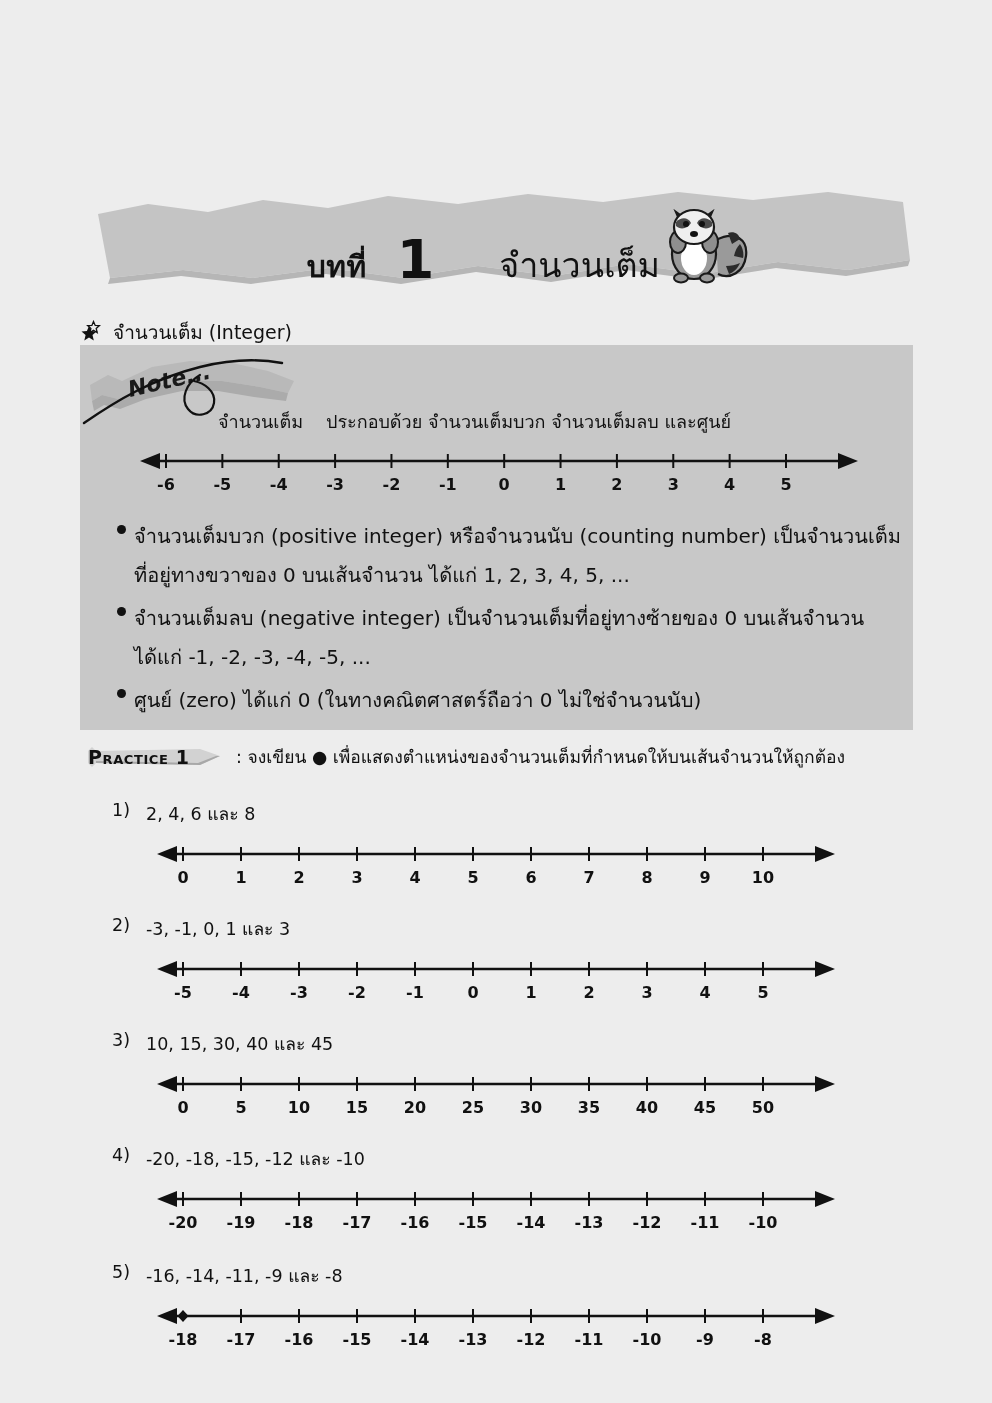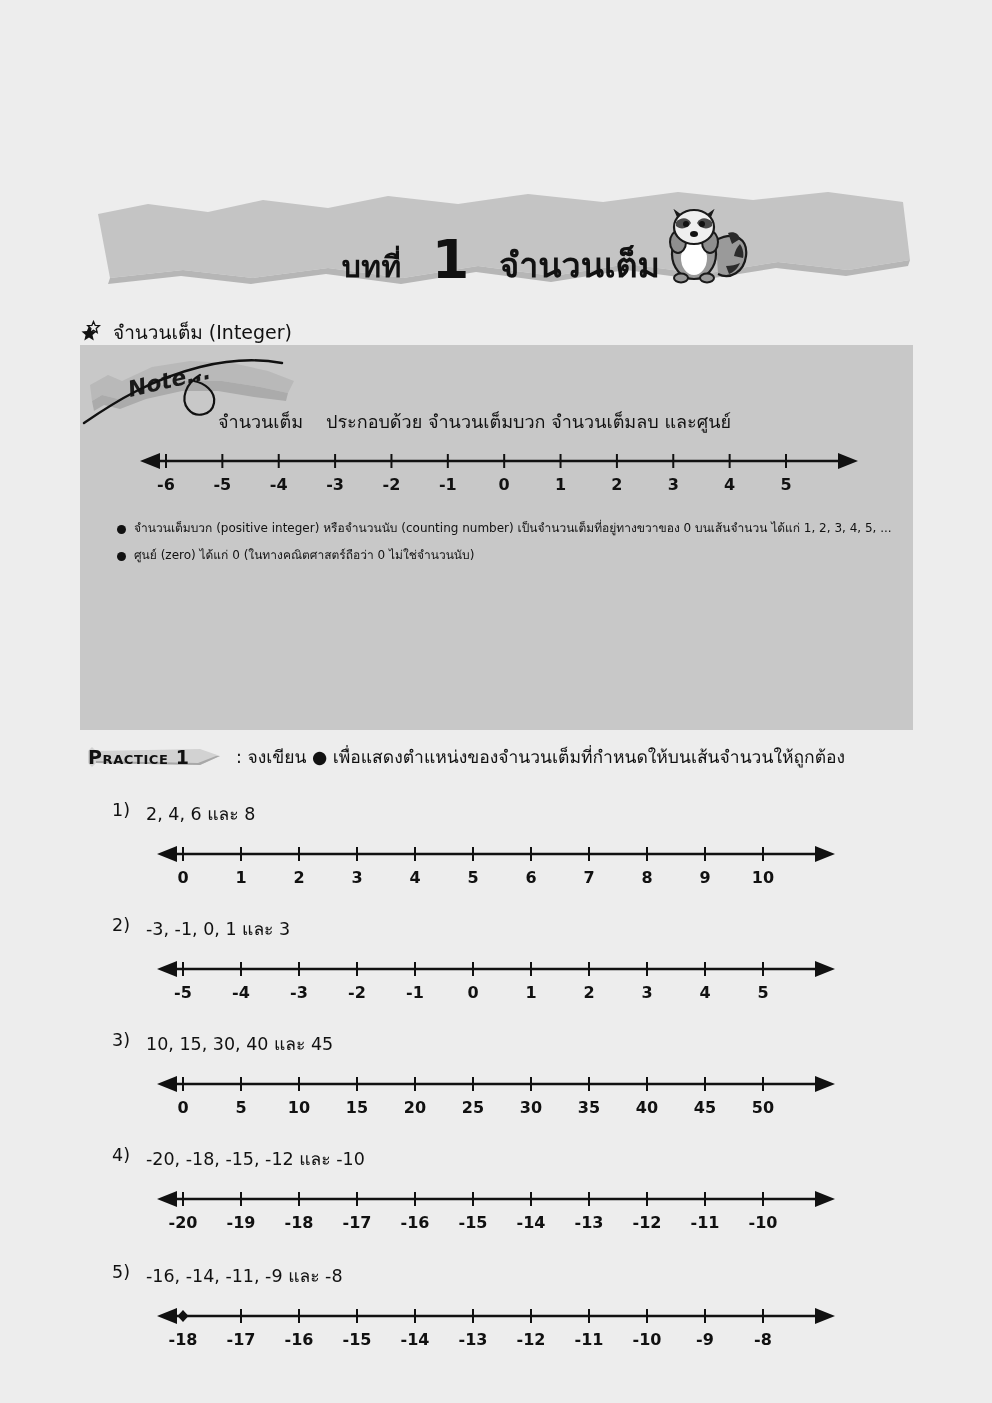"จำนวนเต็ม" .header-title .subject { font-weight: 700 -> 400; margin-left: none -> 35px }
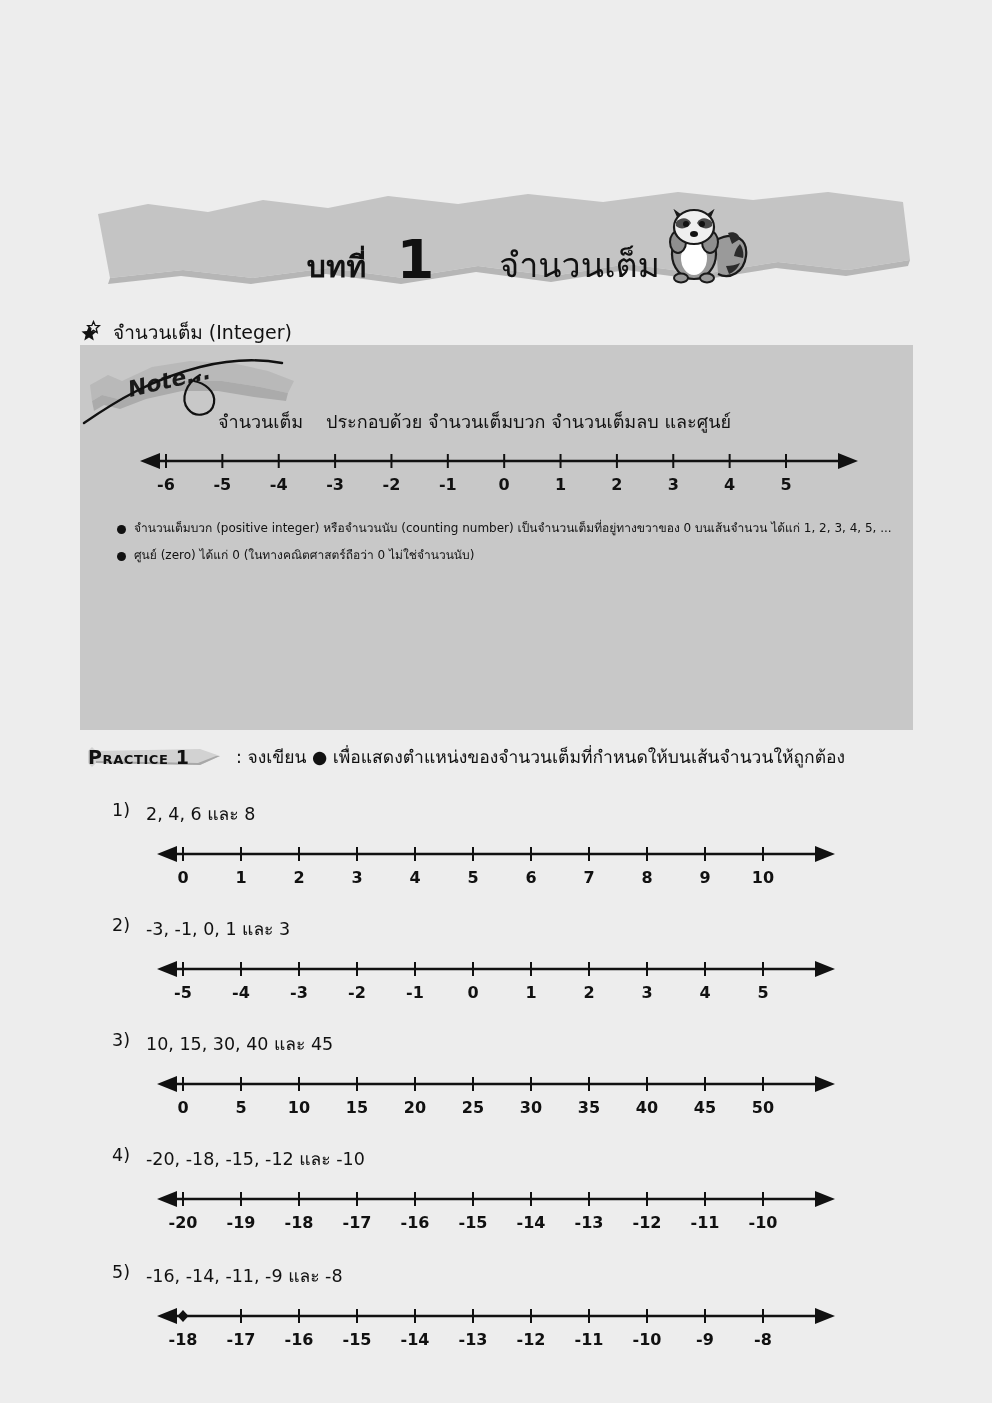"จำนวนเต็มบวก (positive integer)" .bullet-text { font-size: 12px -> 20px; text-align: right -> none }
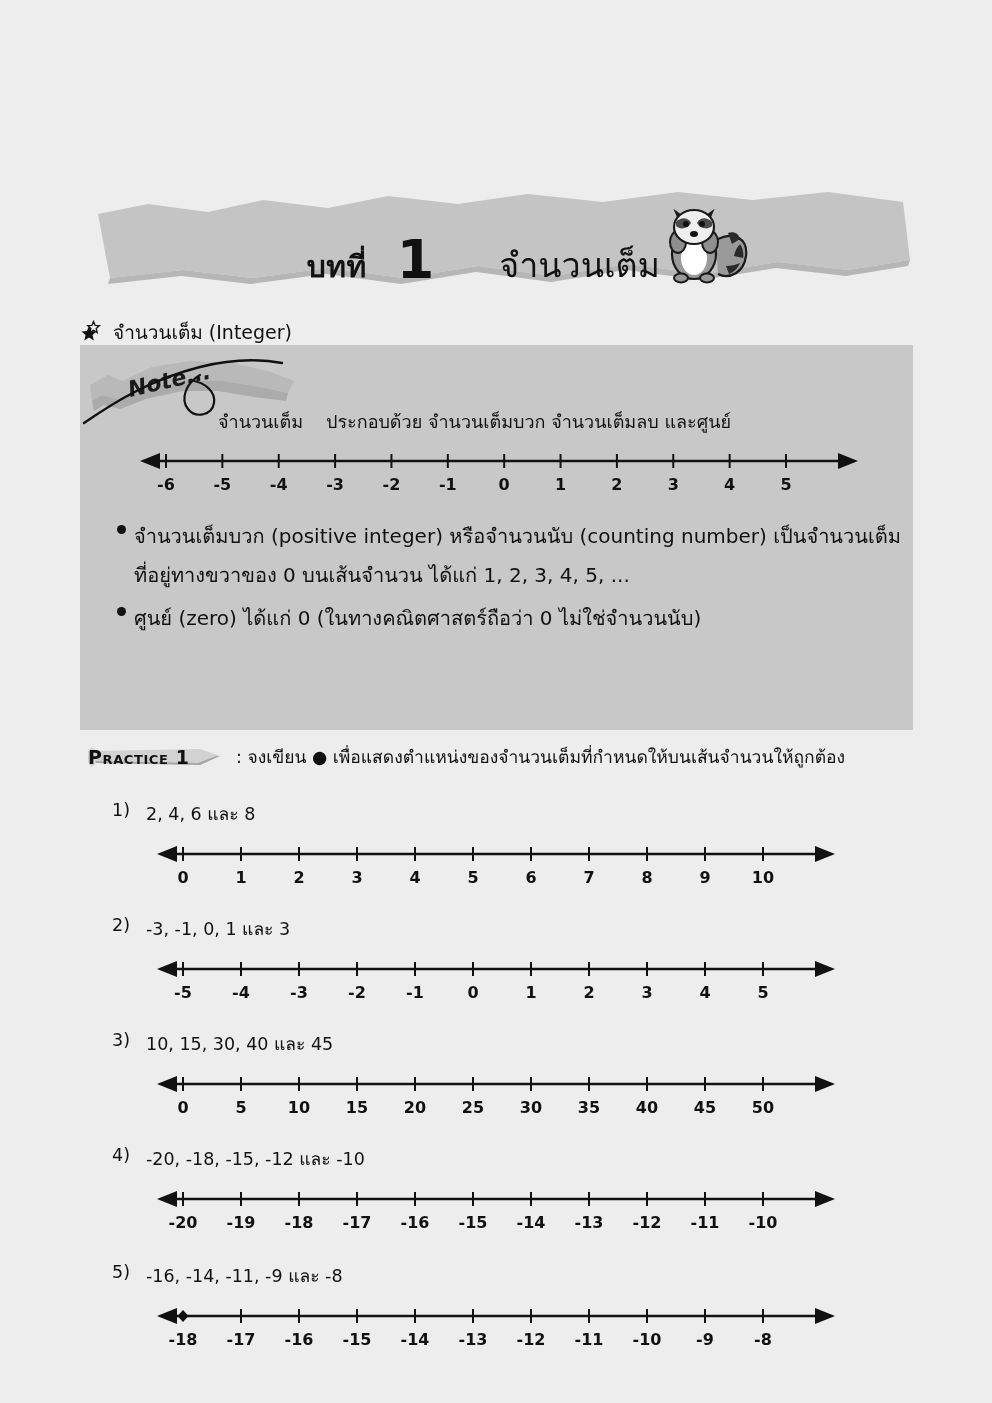"จำนวนเต็มลบ (negative integer)" div.bullet-row { html: none -> <div> <div> <span></span> </div> <div>จำนวนเต็มลบ (negative integer) เป็นจำนวนเต็มที่อยู่ทางซ้ายของ 0 บนเส้นจำนวน ได้แก่ -1, -2, -3, -4, -5, ...</div> </div> }
